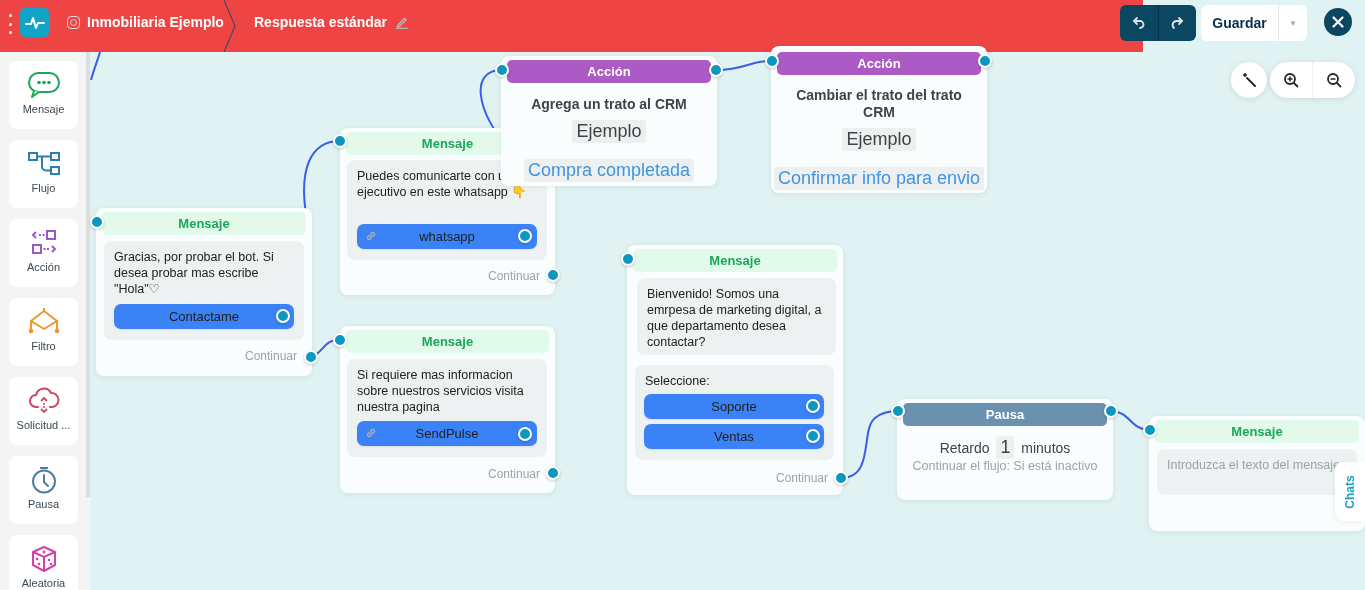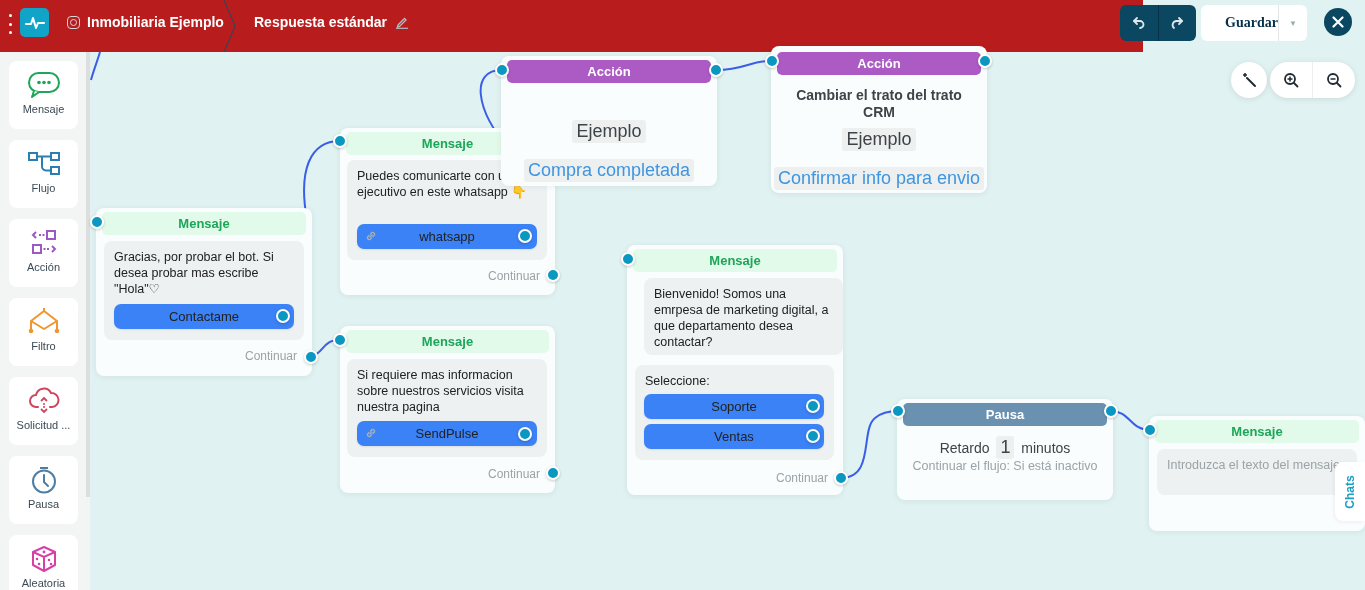"Inmobiliaria Ejemplo" .topbar { background: #b91c1c -> #ef4444 }
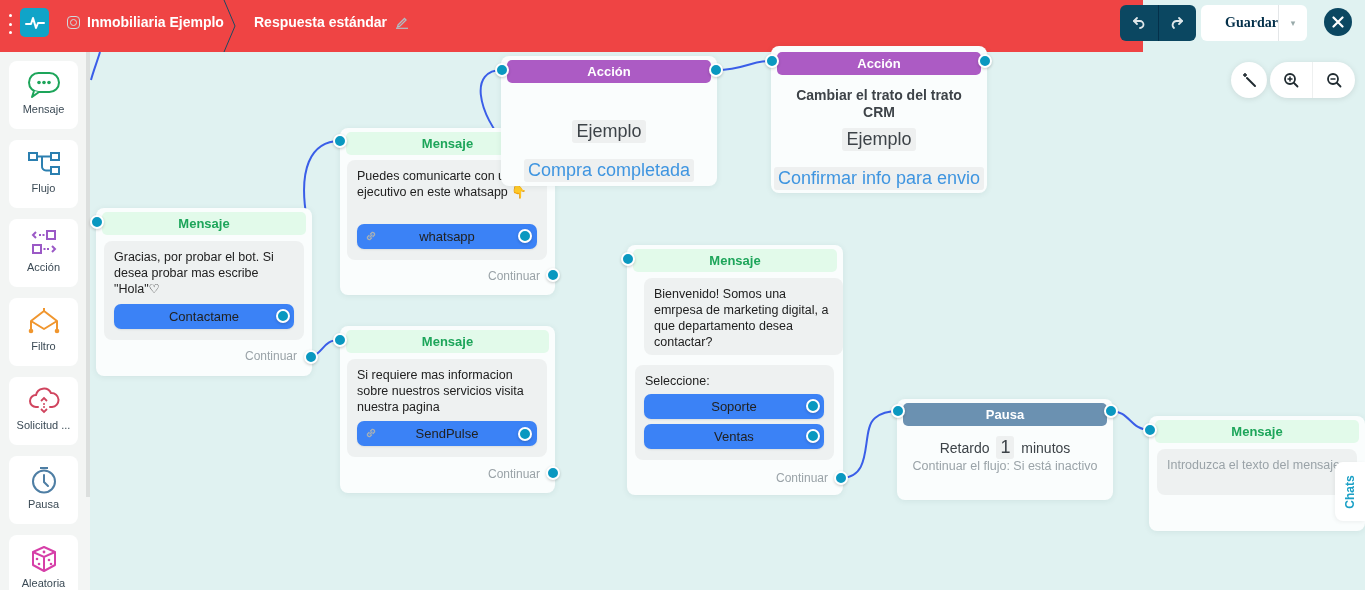"Guardar" .save-btn { font-family: Liberation Serif, serif -> Liberation Sans, sans-serif; text-align: right -> none }
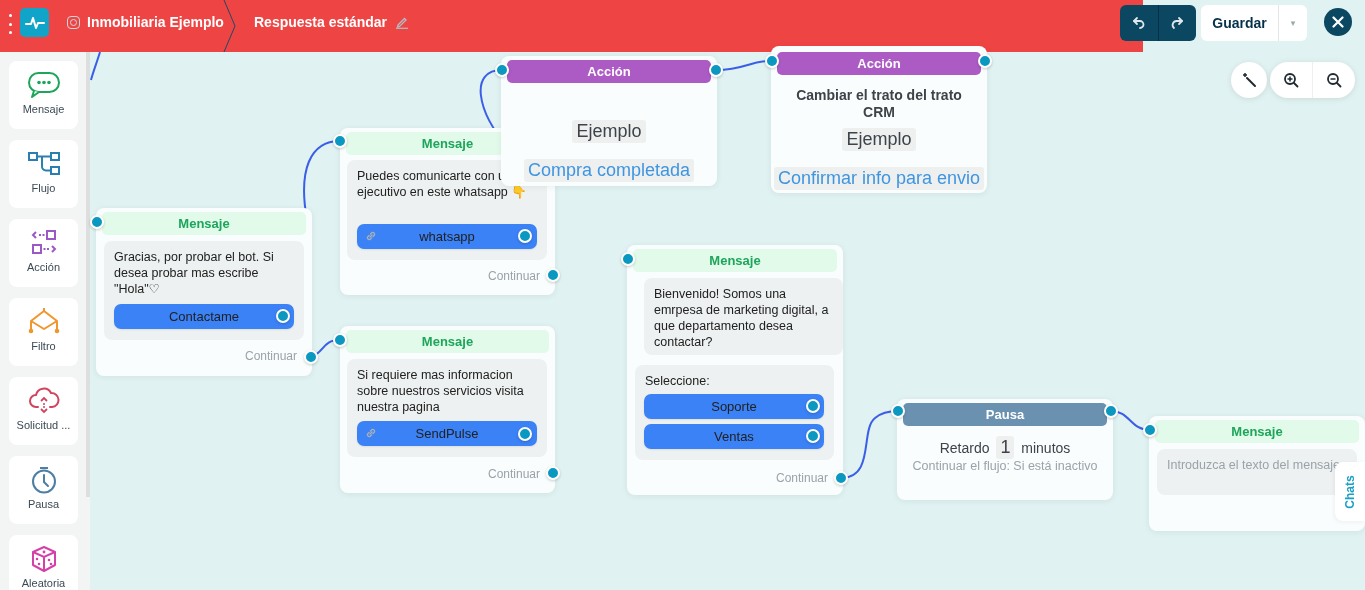"Agrega un trato al CRM" div.action-title { html: none -> <div>Agrega un trato al CRM</div> }
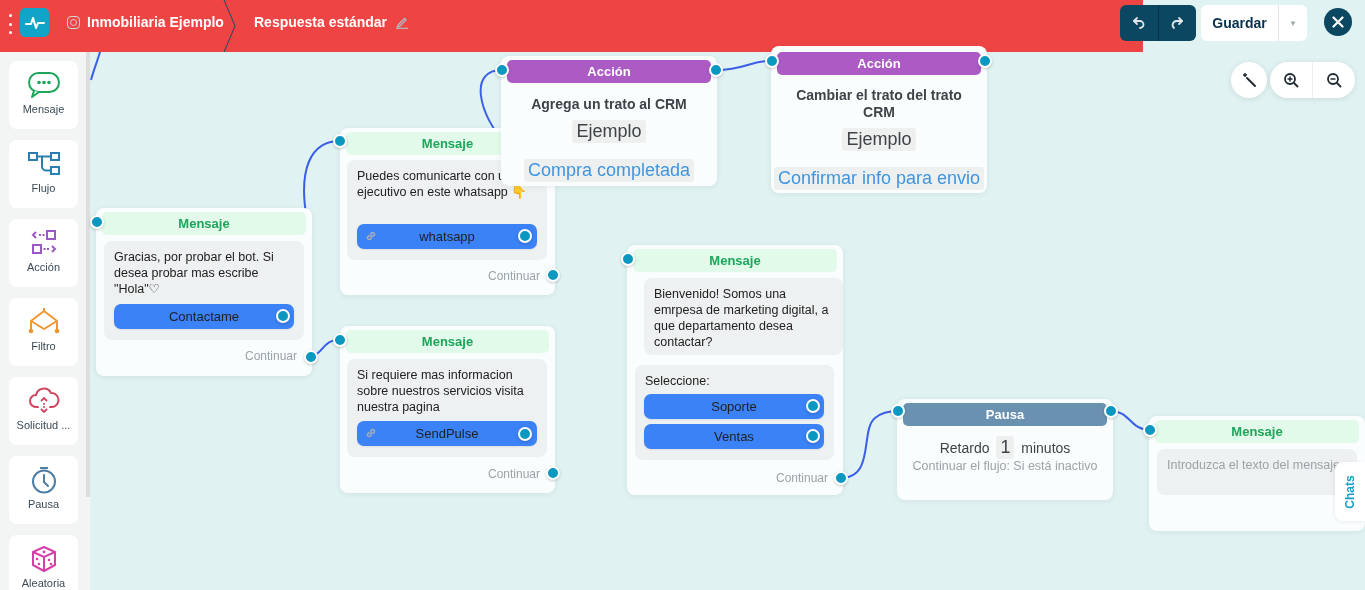"Bienvenido! Somos una emrpesa de" div.bubble { left: 17px -> 10px }
